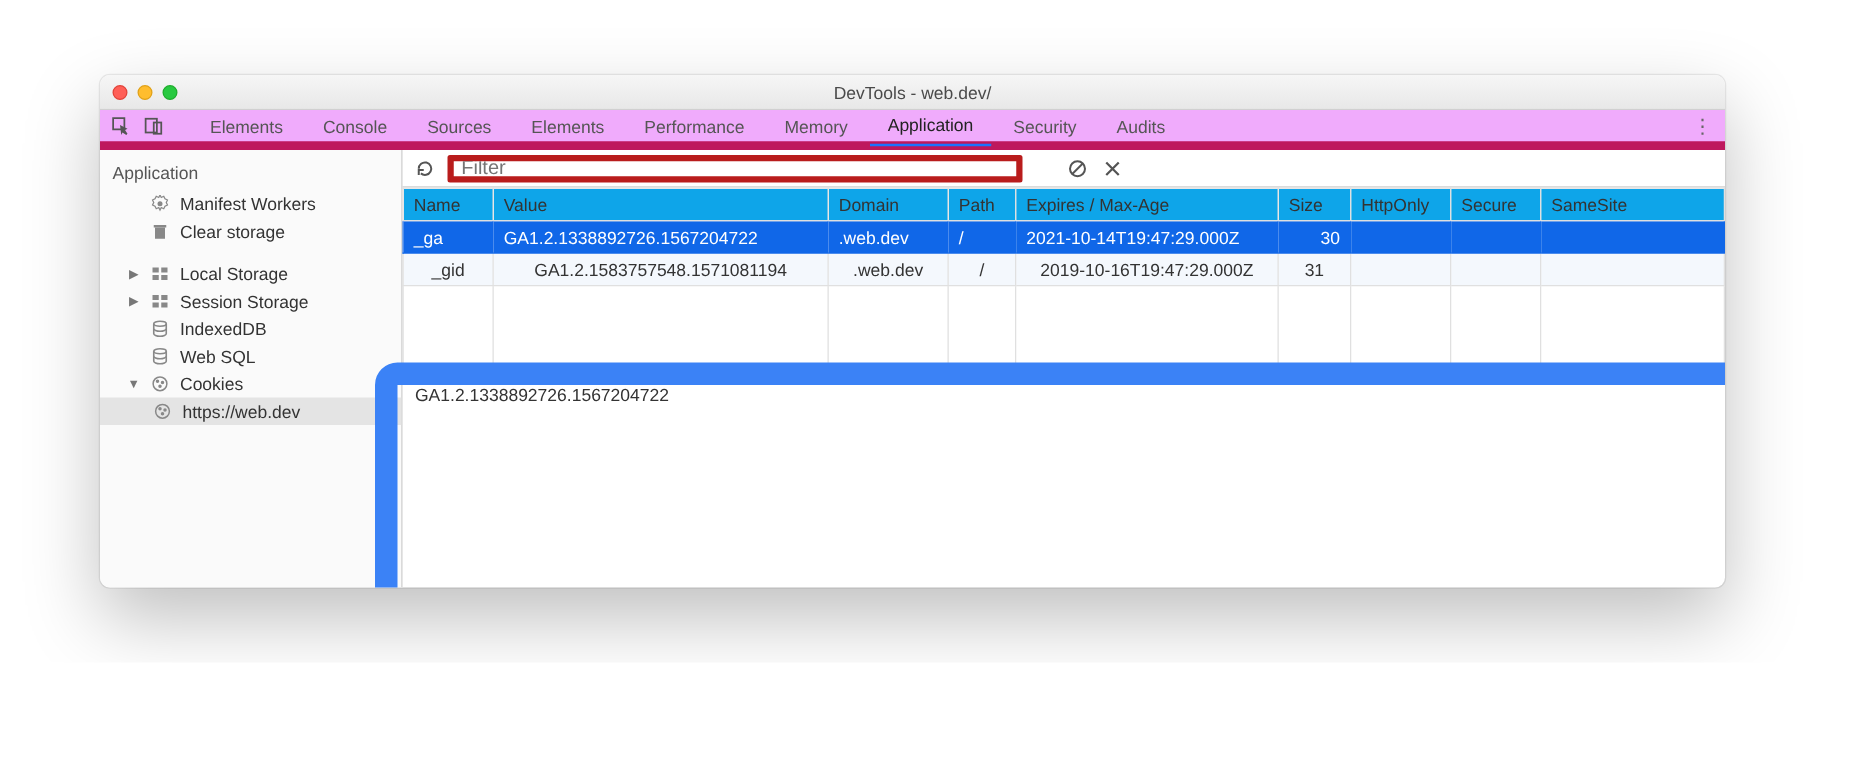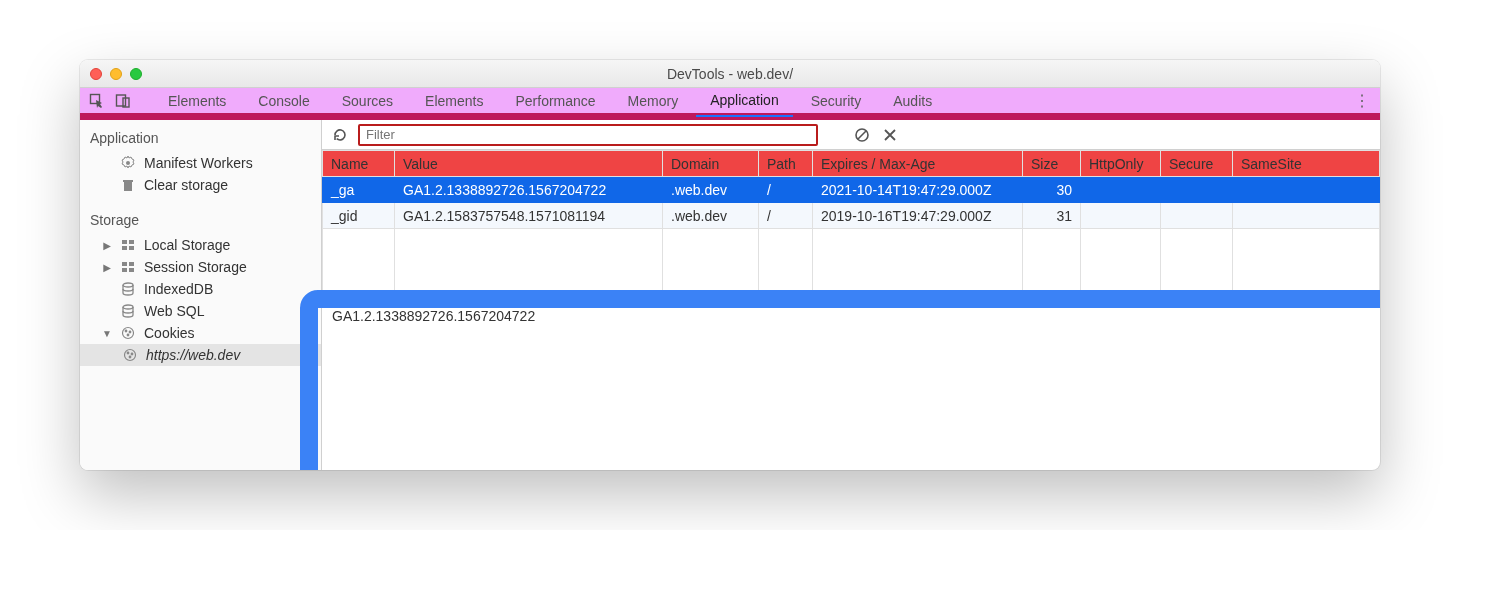"Filter" .filter { border: 2px solid #b91c1c -> 5px solid #b91c1c; font-size: 13px -> 16px }
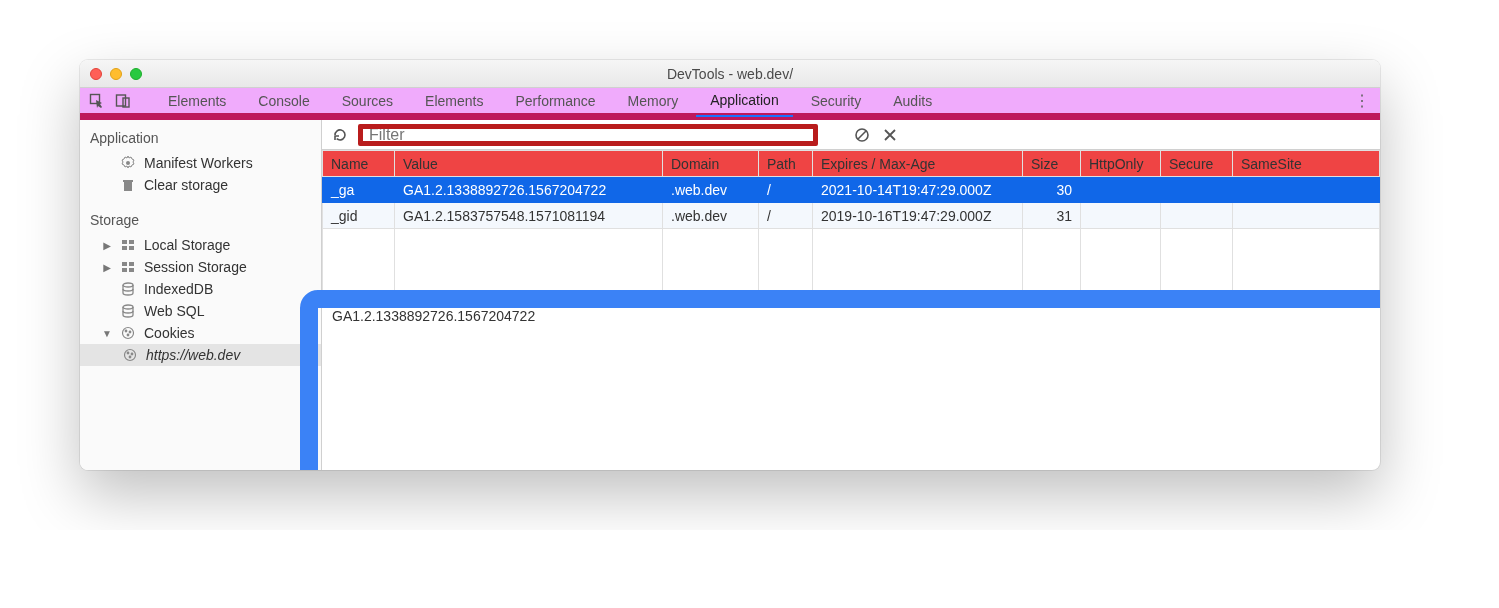"Name" .table th { background: #ef4444 -> #0ea5e9 }
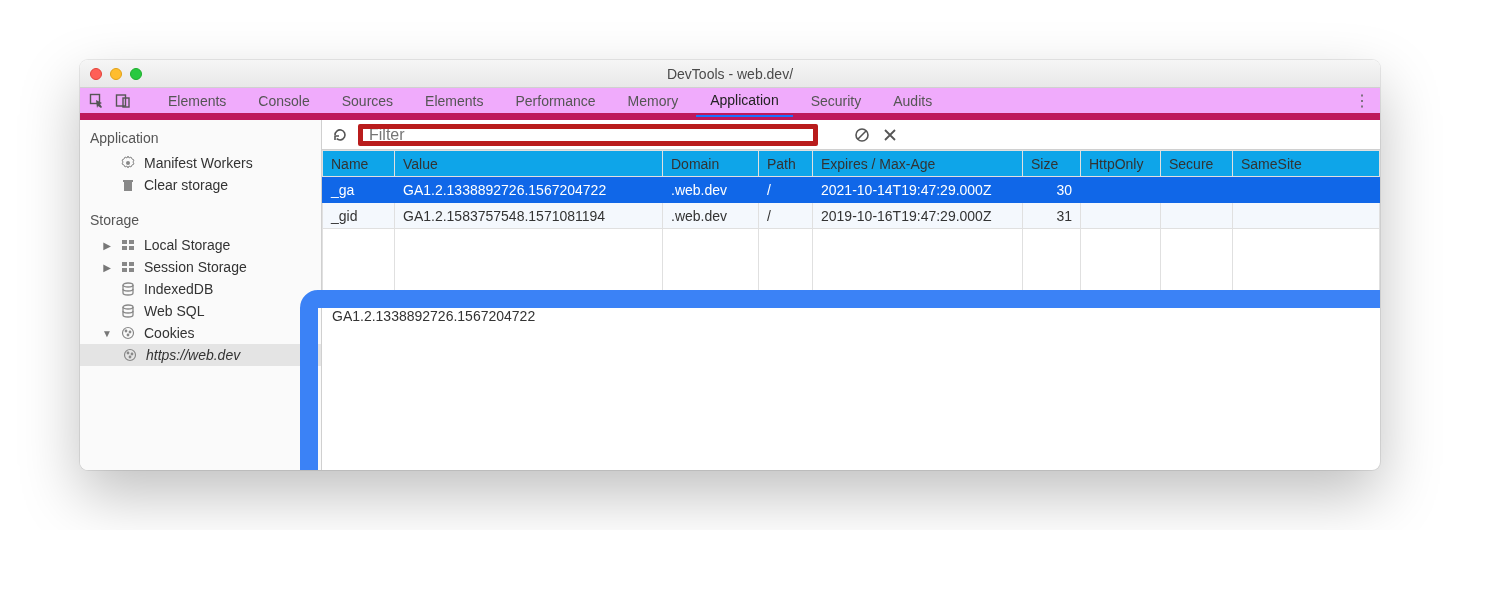"Storage" div.side-heading { html: <div>Storage</div> -> none }
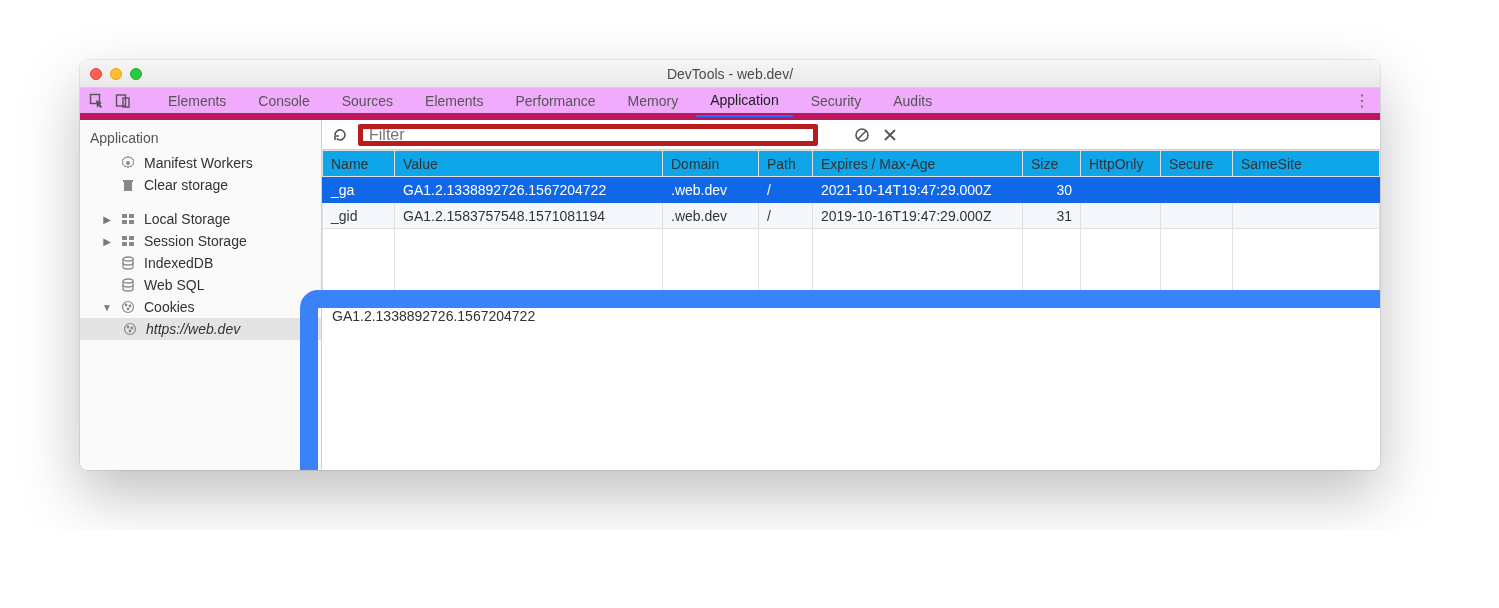"_gid" .table tr.alt td { text-align: none -> center }
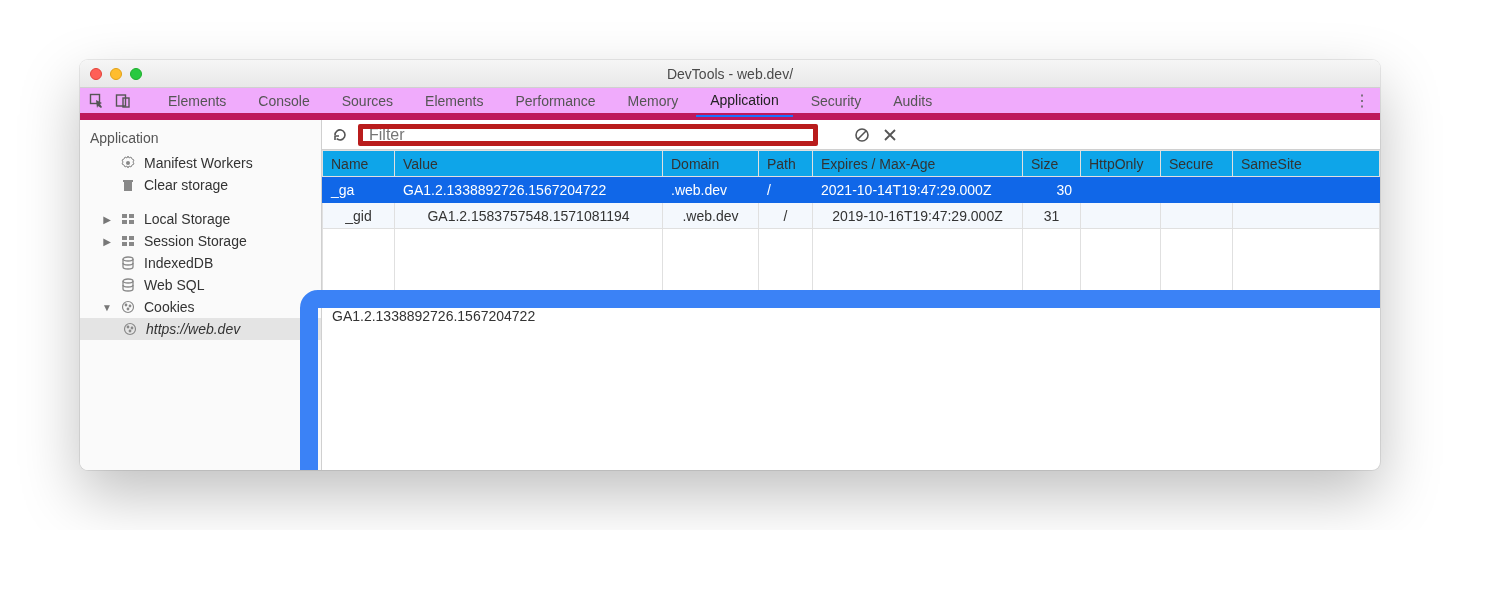"https://web.dev" .side-sub { font-style: italic -> none }
